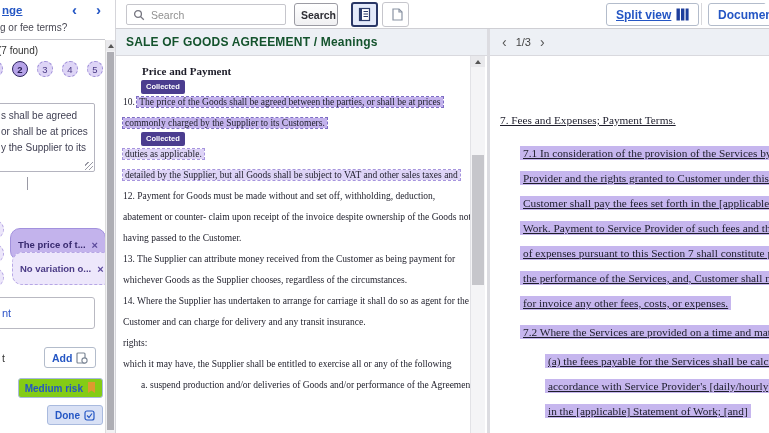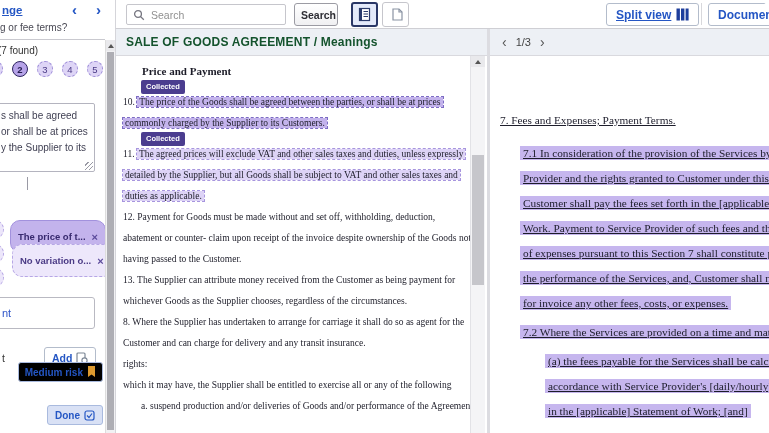"11. The agreed prices will" div.dline { html: <div><span>11. </span><span>The agreed prices will exclude VAT and other sales taxes and duties, unless expressly</span></div> -> none }
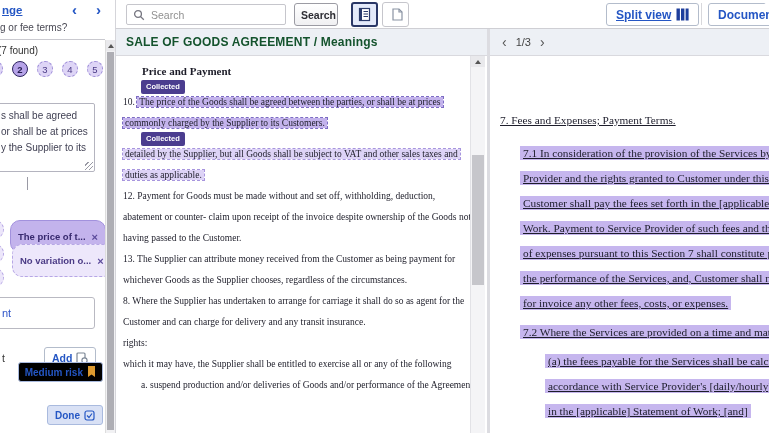"detailed by the Supplier, but" div.dline { order: before "duties as applicable." -> after "duties as applicable." }
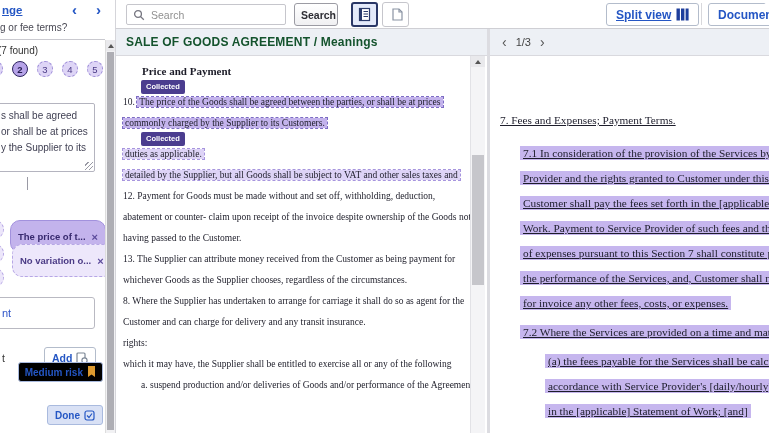"The price of t..." .chip { margin-top: none -> 8px }
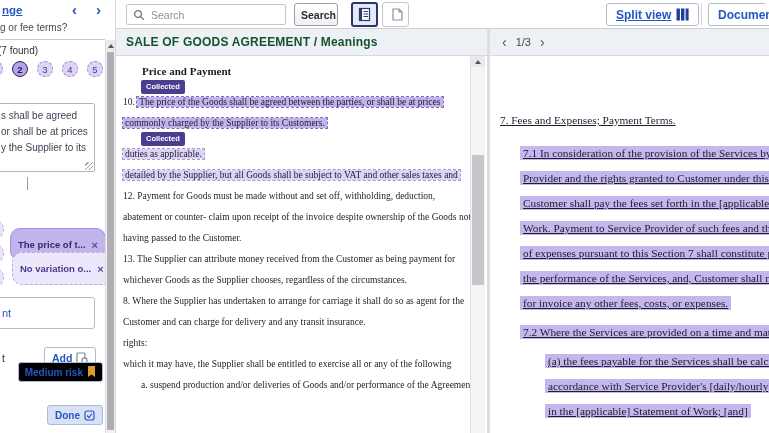"8. Where the Supplier has" span { text: 8 -> 14 }
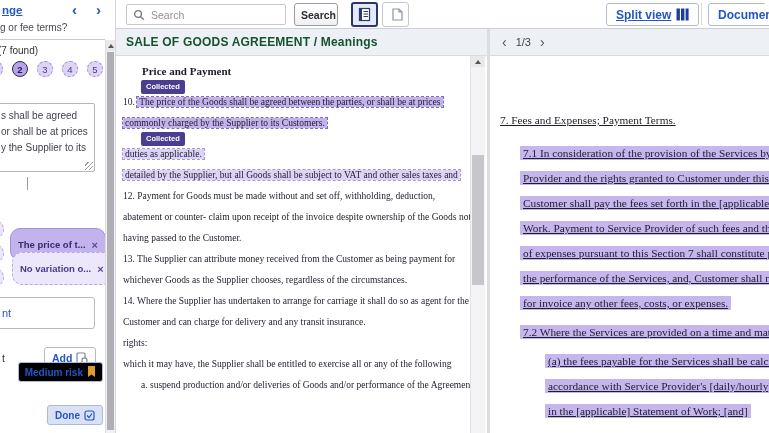"Medium risk" #risk-btn { background: #000000 -> #84cc16; top: 362px -> 378px }
